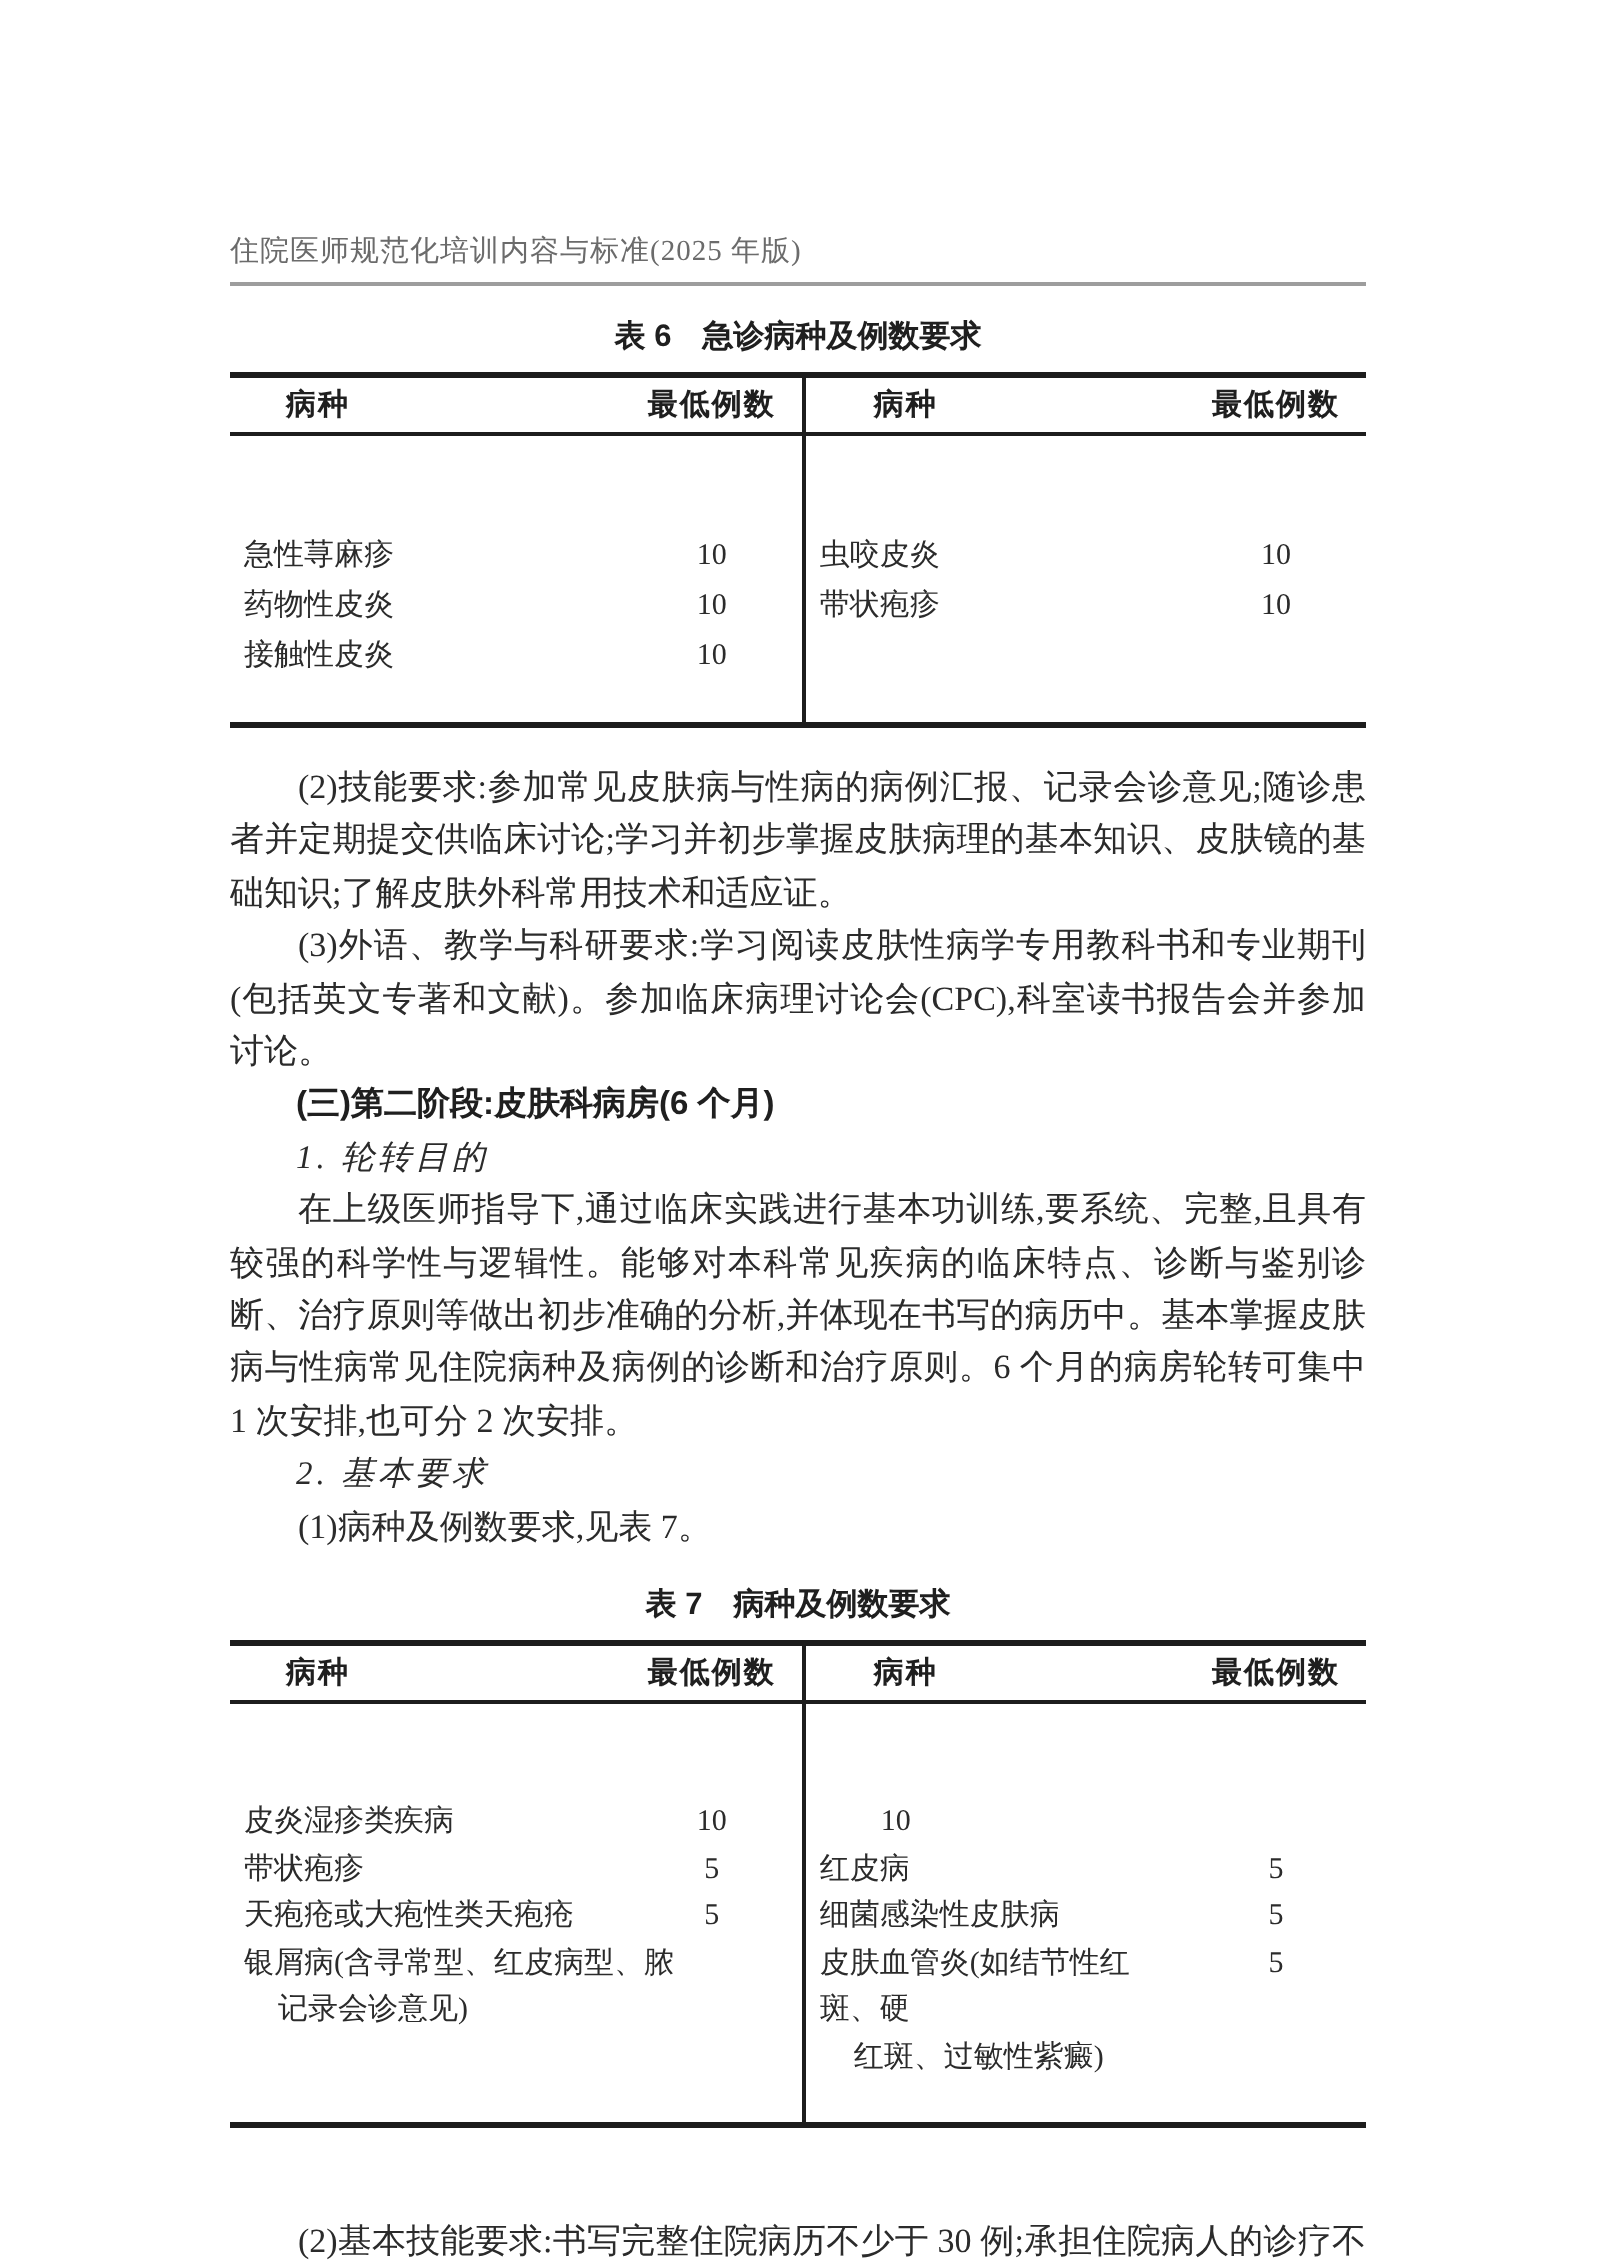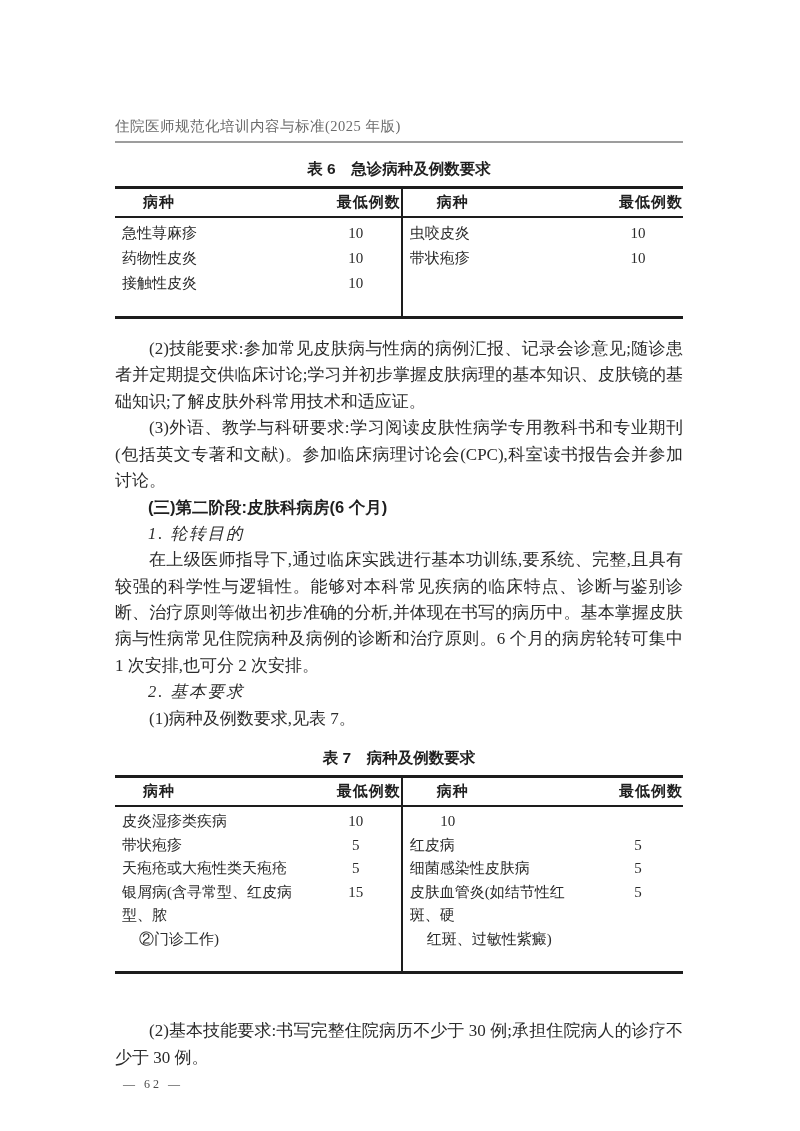"病种" .tbl-half { gap: none -> 45px }
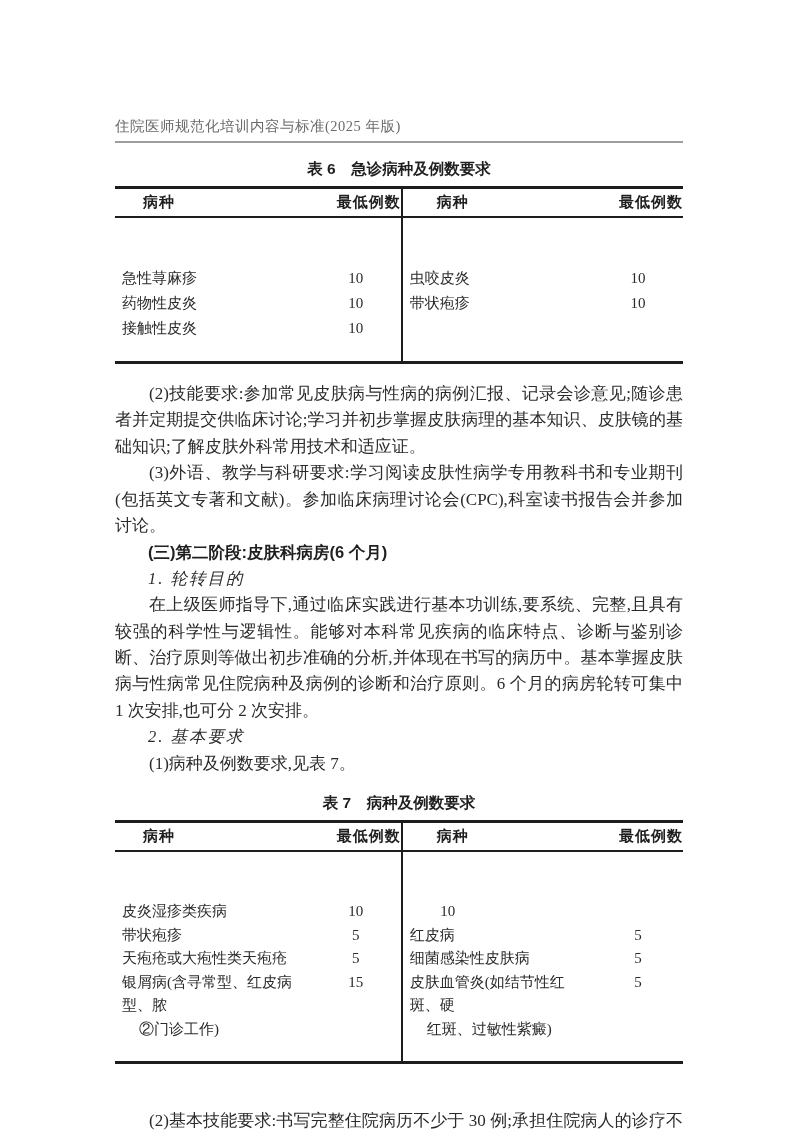"最低例数" .tbl-head .h-min { text-align: right -> center }
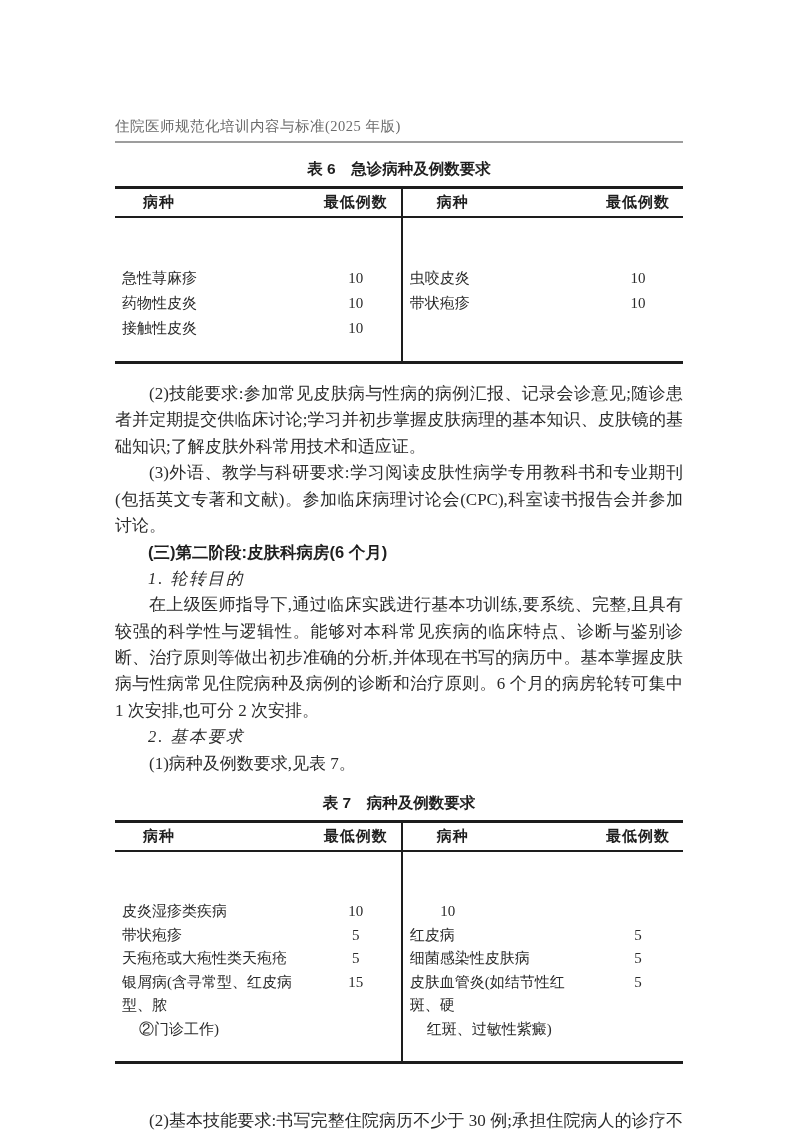"15" span.c-min { html: <span>15</span> -> none }
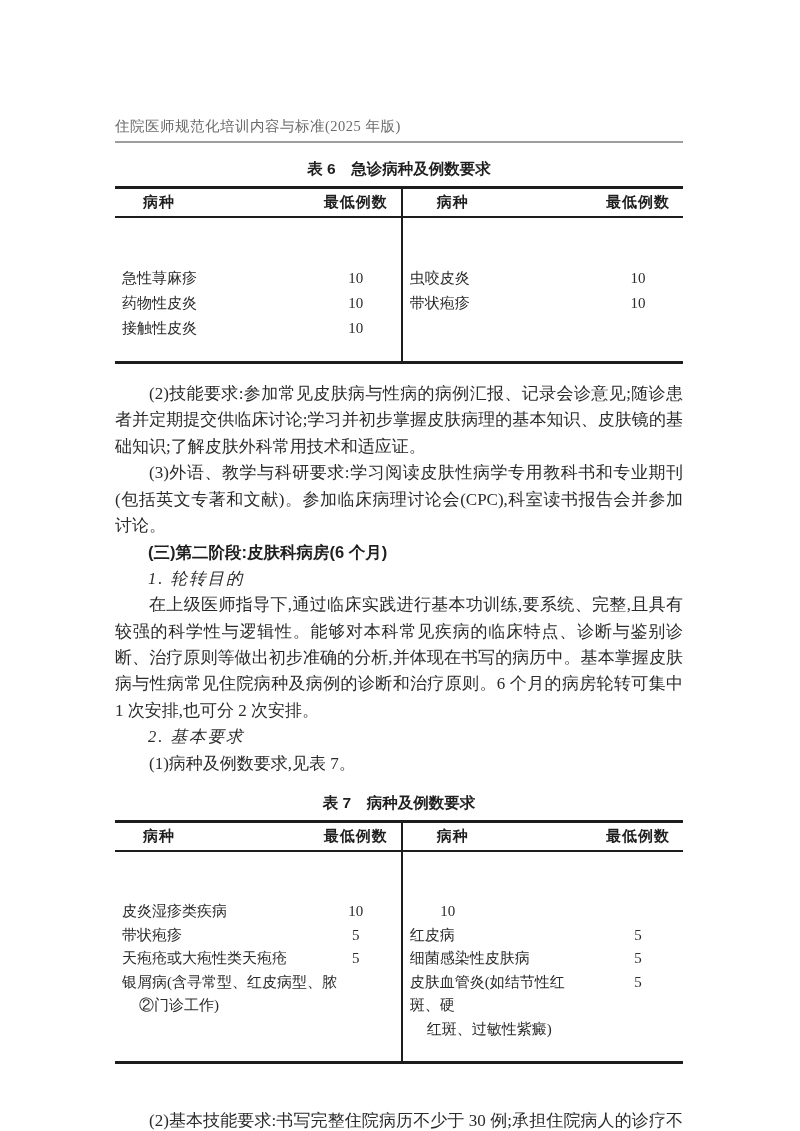"②门诊工作)" span.wrap2 { text: ②门诊工作 -> 记录会诊意见 }
